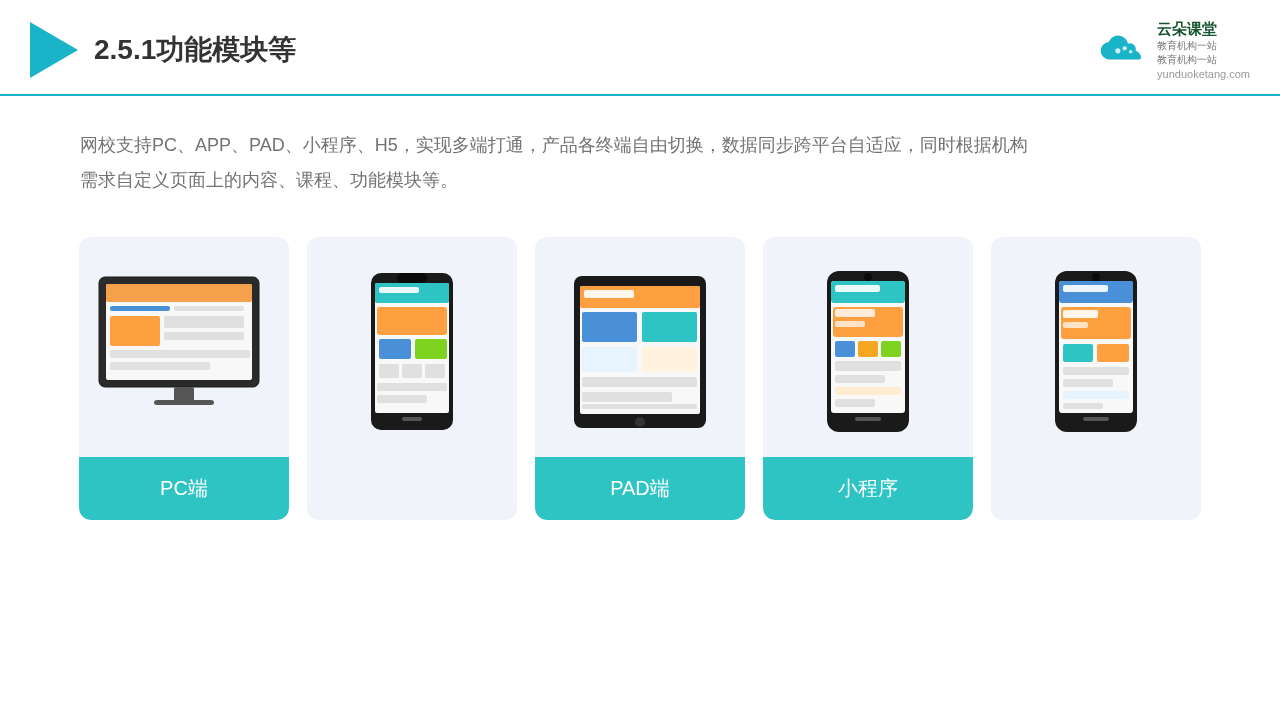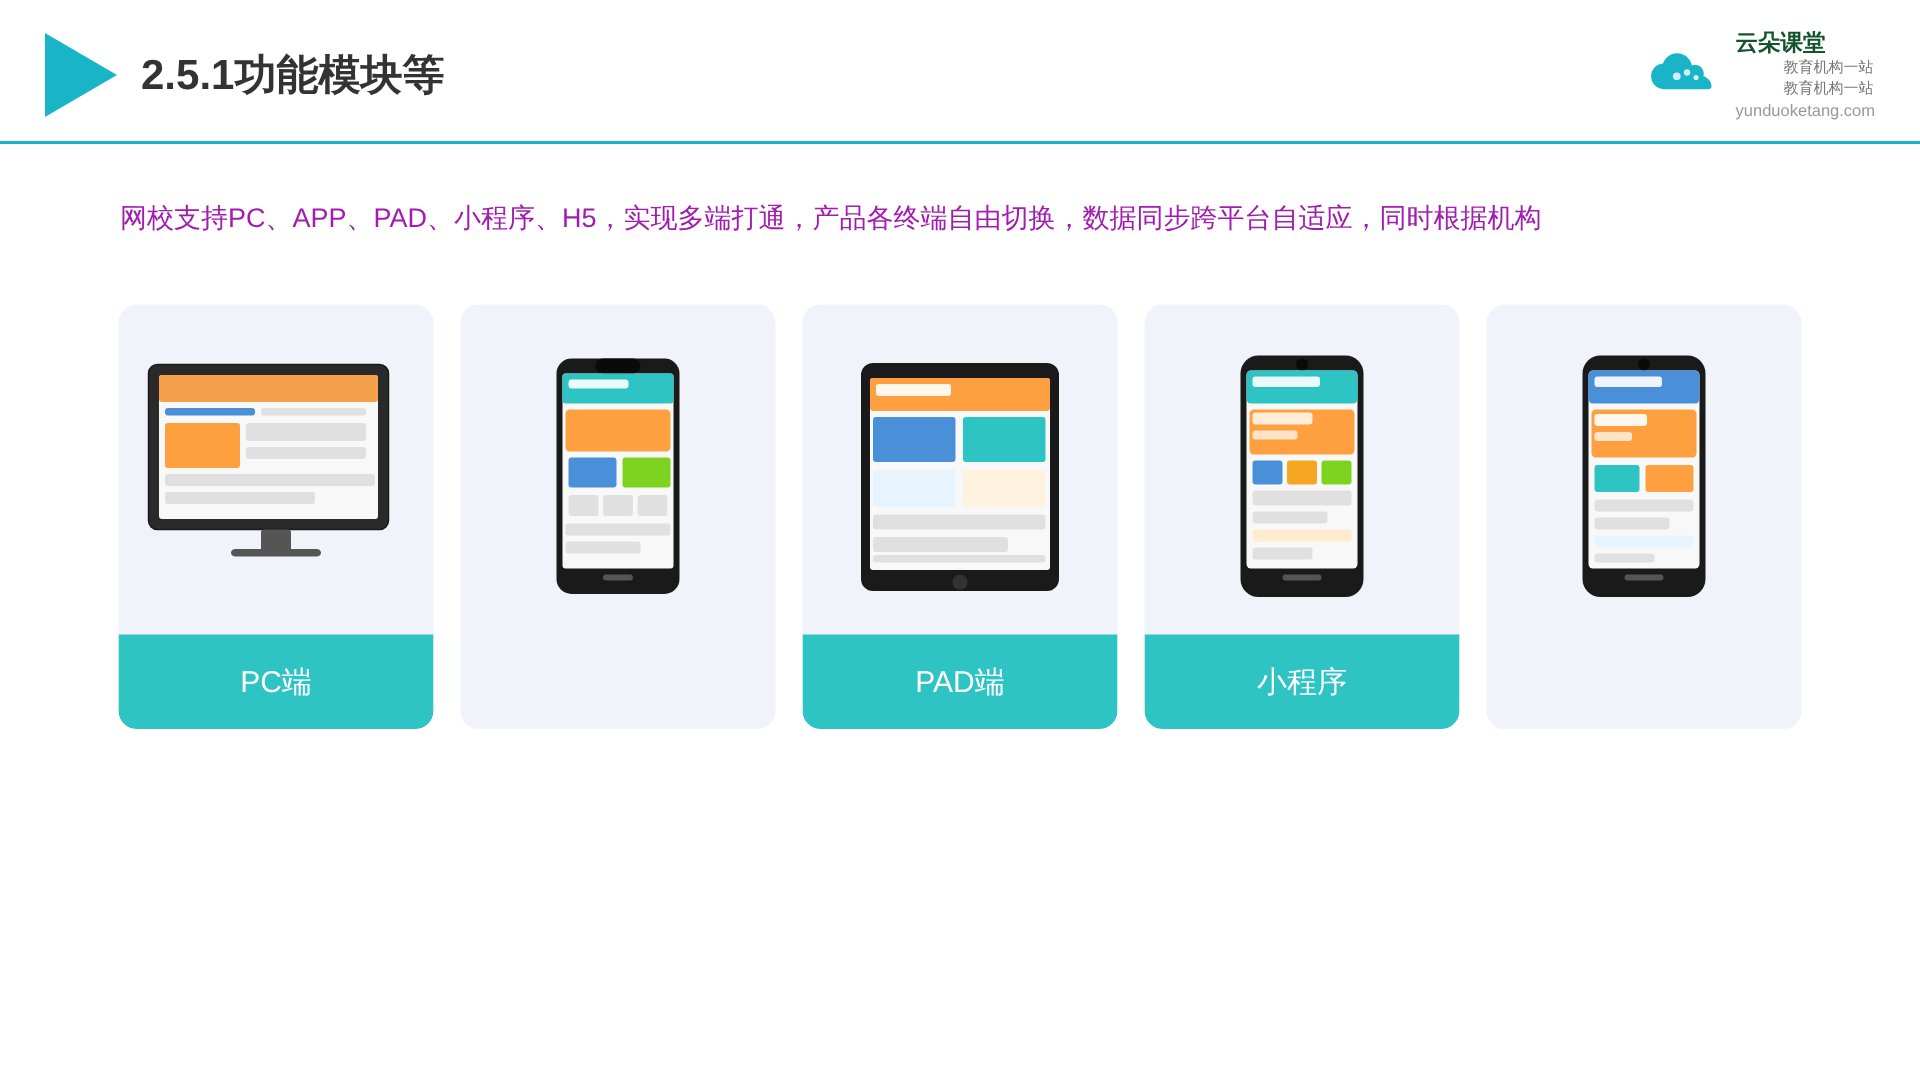"教育机构一站" .brand-sub { margin-left: 32px -> none }
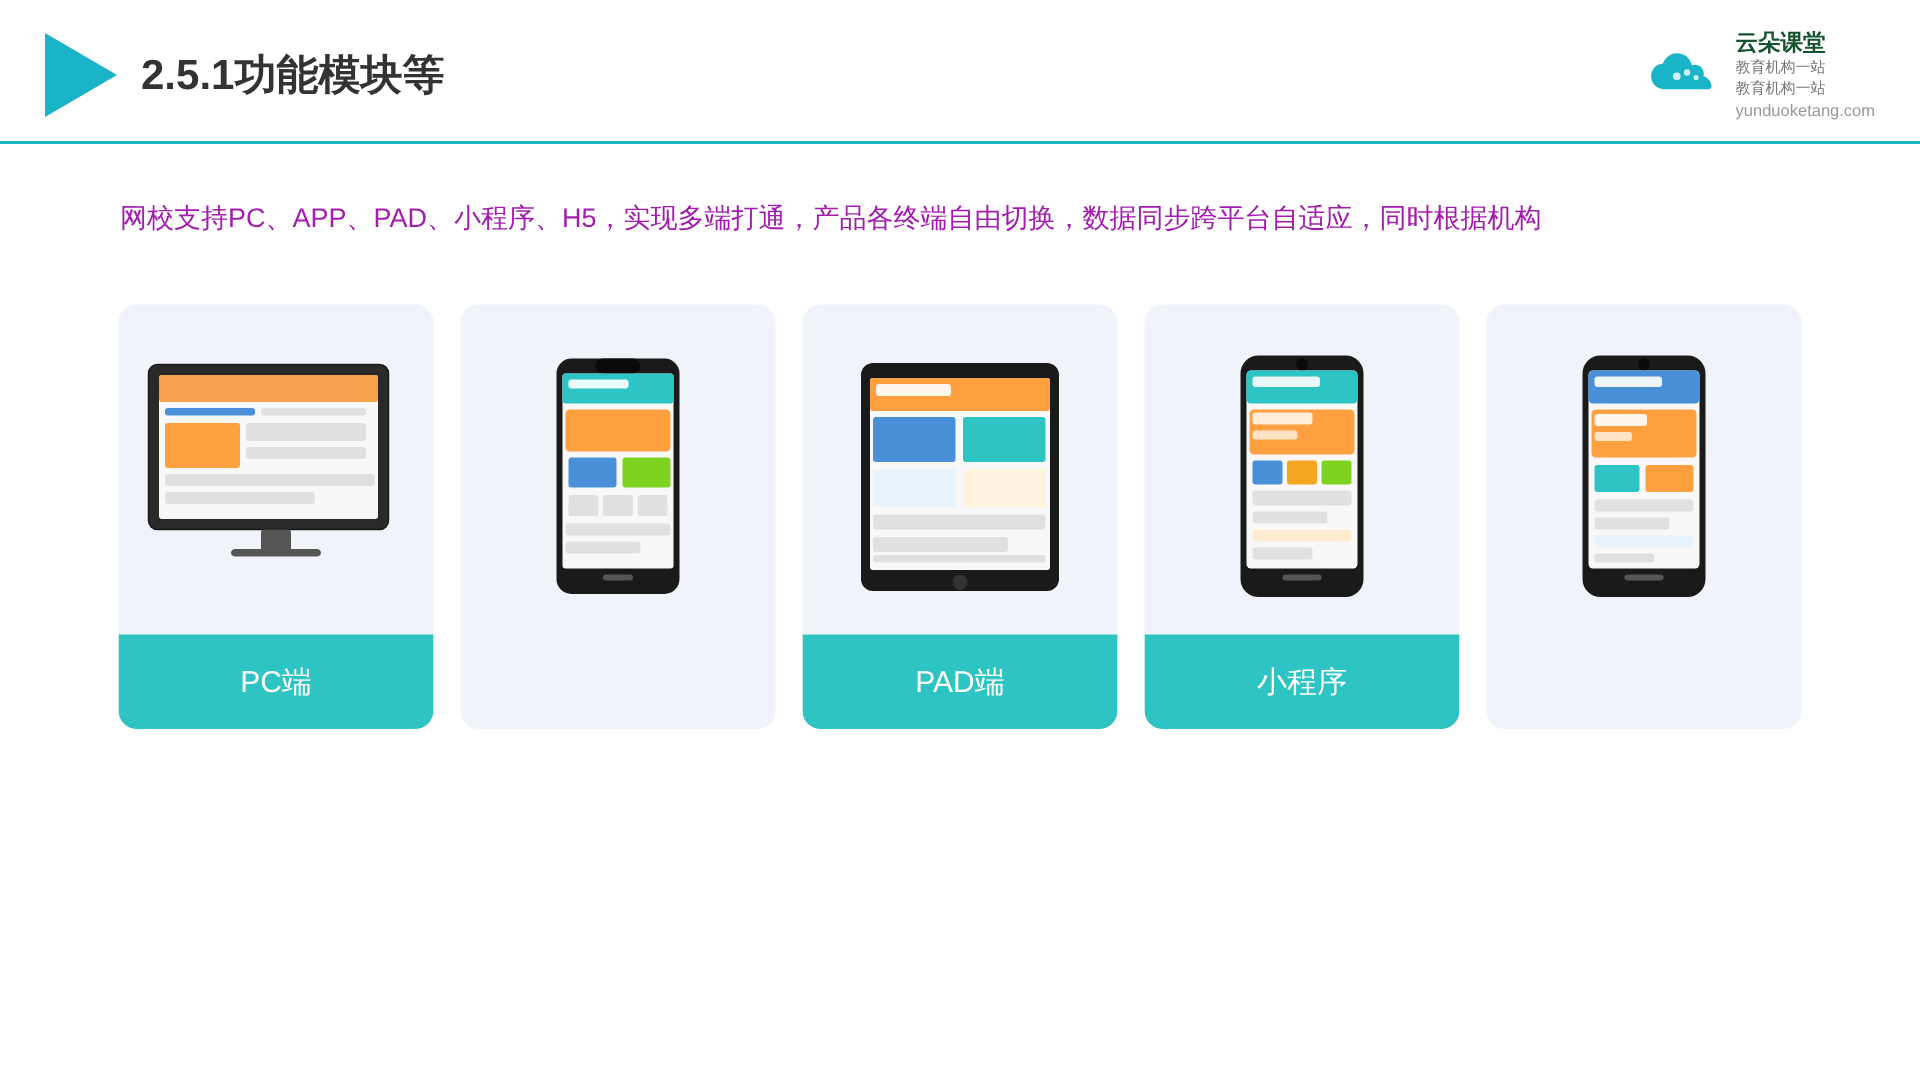"网校支持PC、APP、PAD、小程序、H5，实现多端打通，产品各终端自由切换，数" .description { color: #a21caf -> #737373 }
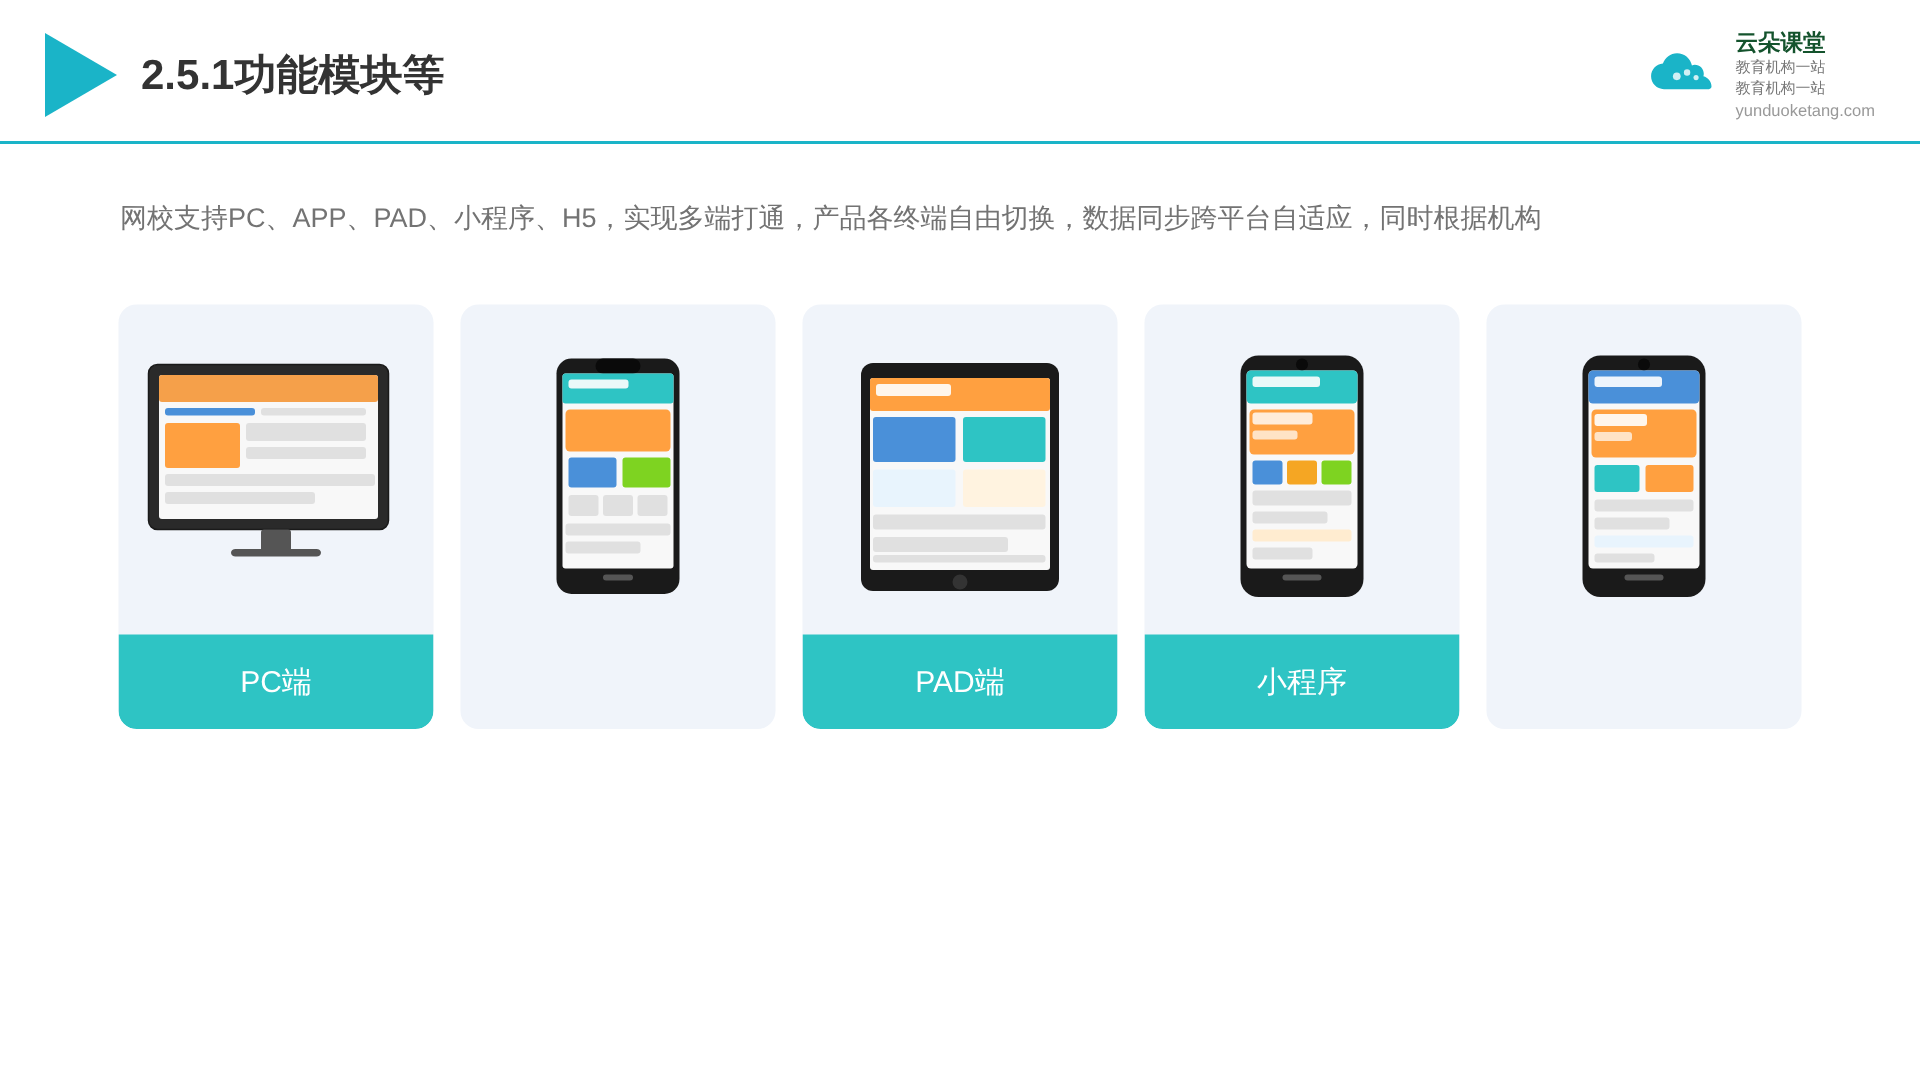"需求自定义页面上的内容、课程、功能模块等。" div { html: none -> <div>需求自定义页面上的内容、课程、功能模块等。</div> }
